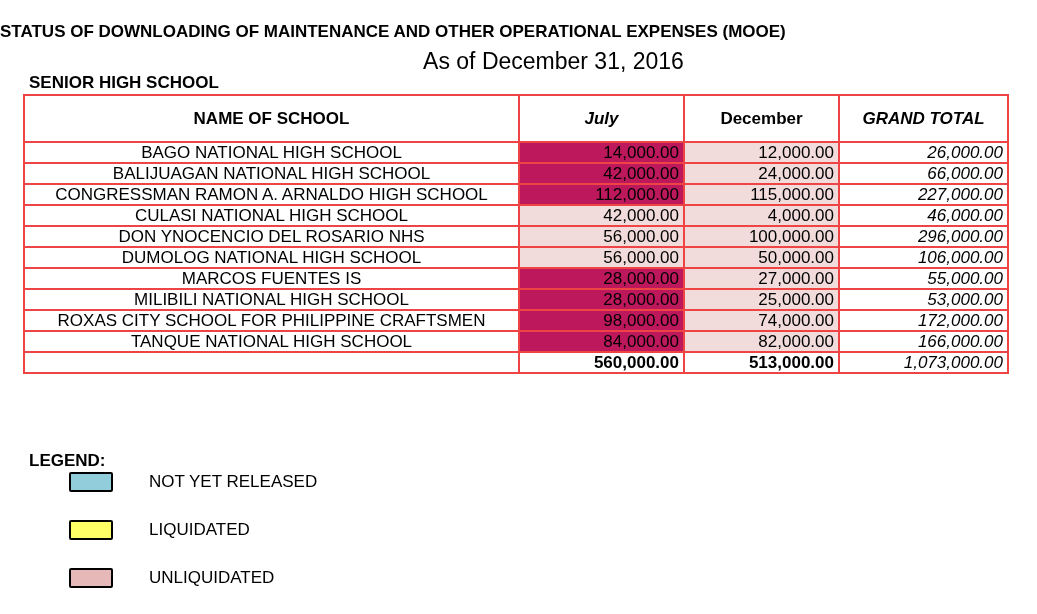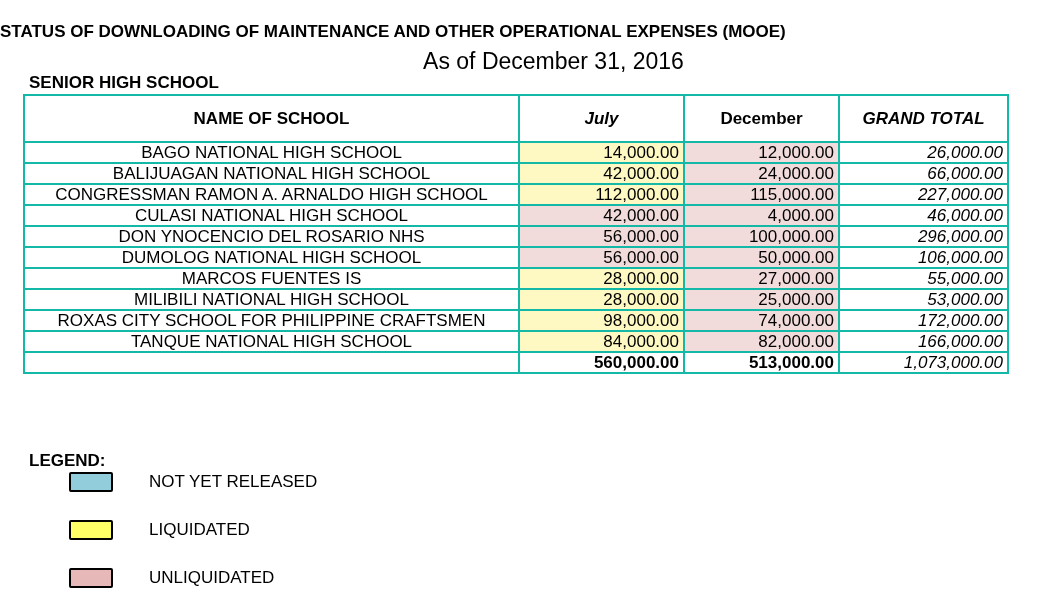"NAME OF SCHOOL" table.grid td, table.grid th { border: 2px solid #14b8a6 -> 2px solid #ef4444 }
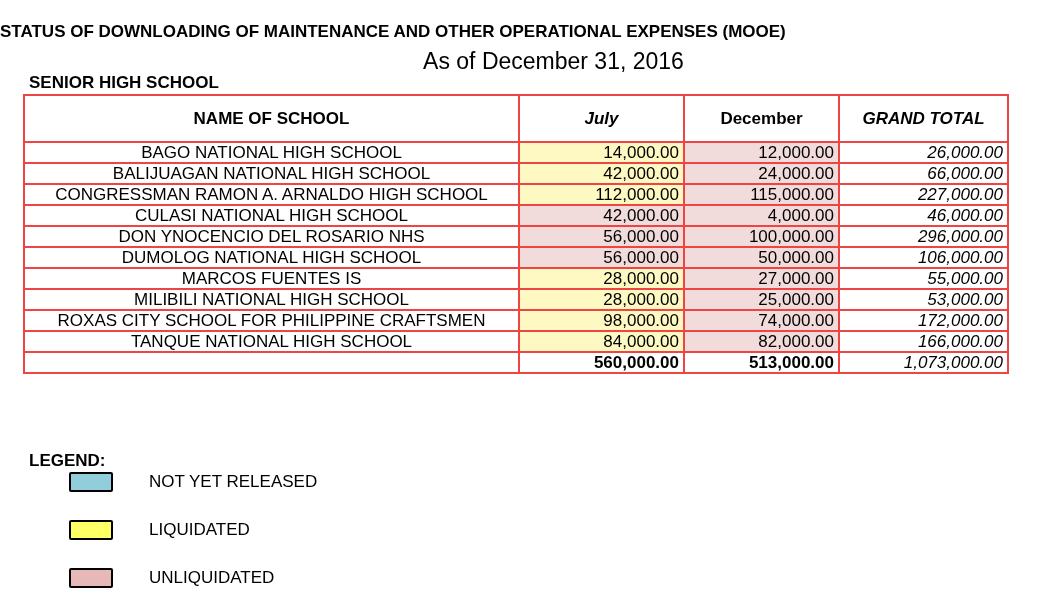"14,000.00" .liq { background: #fef9c3 -> #be185d }
